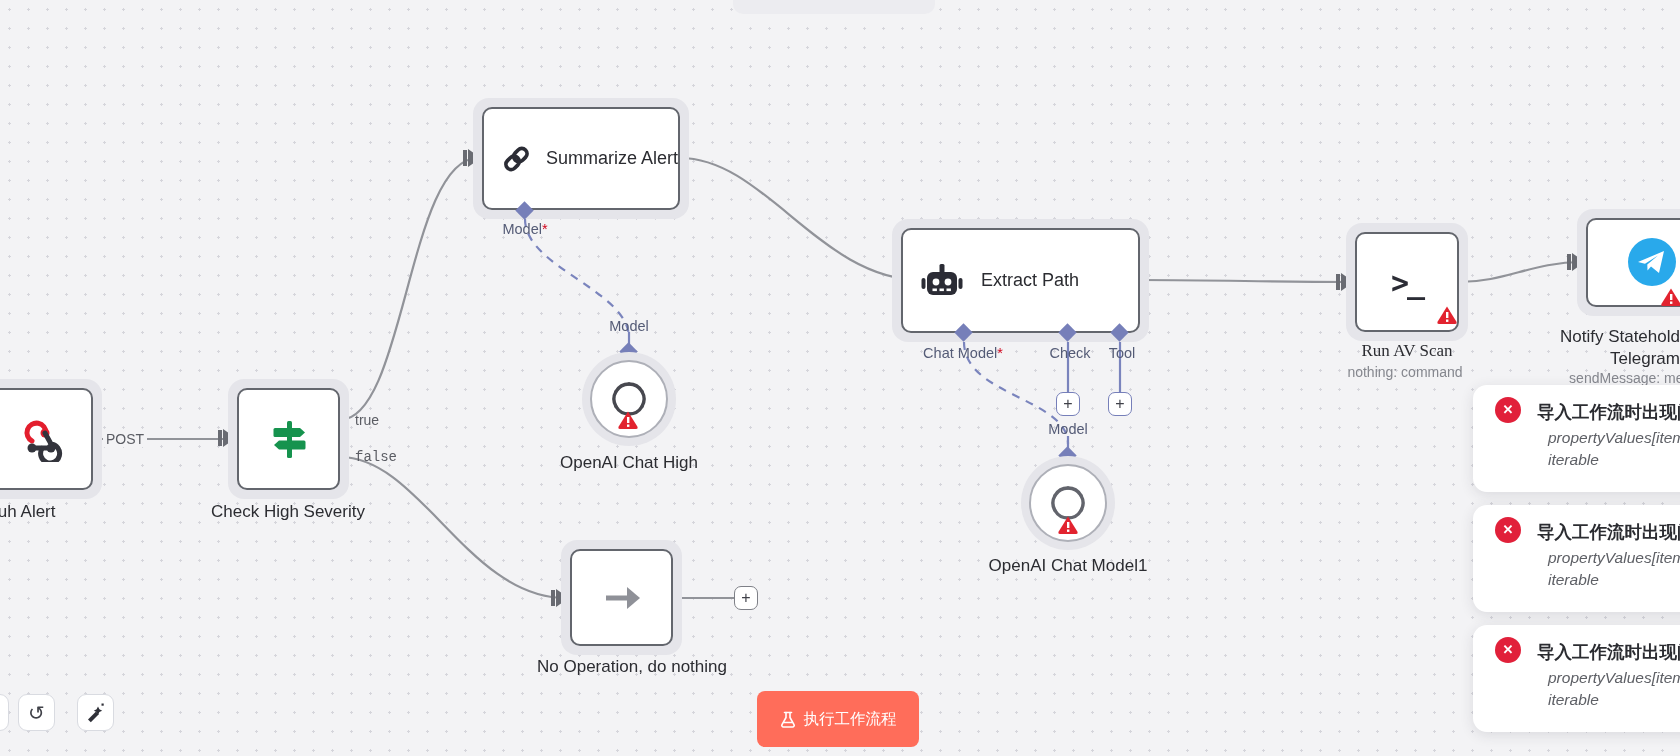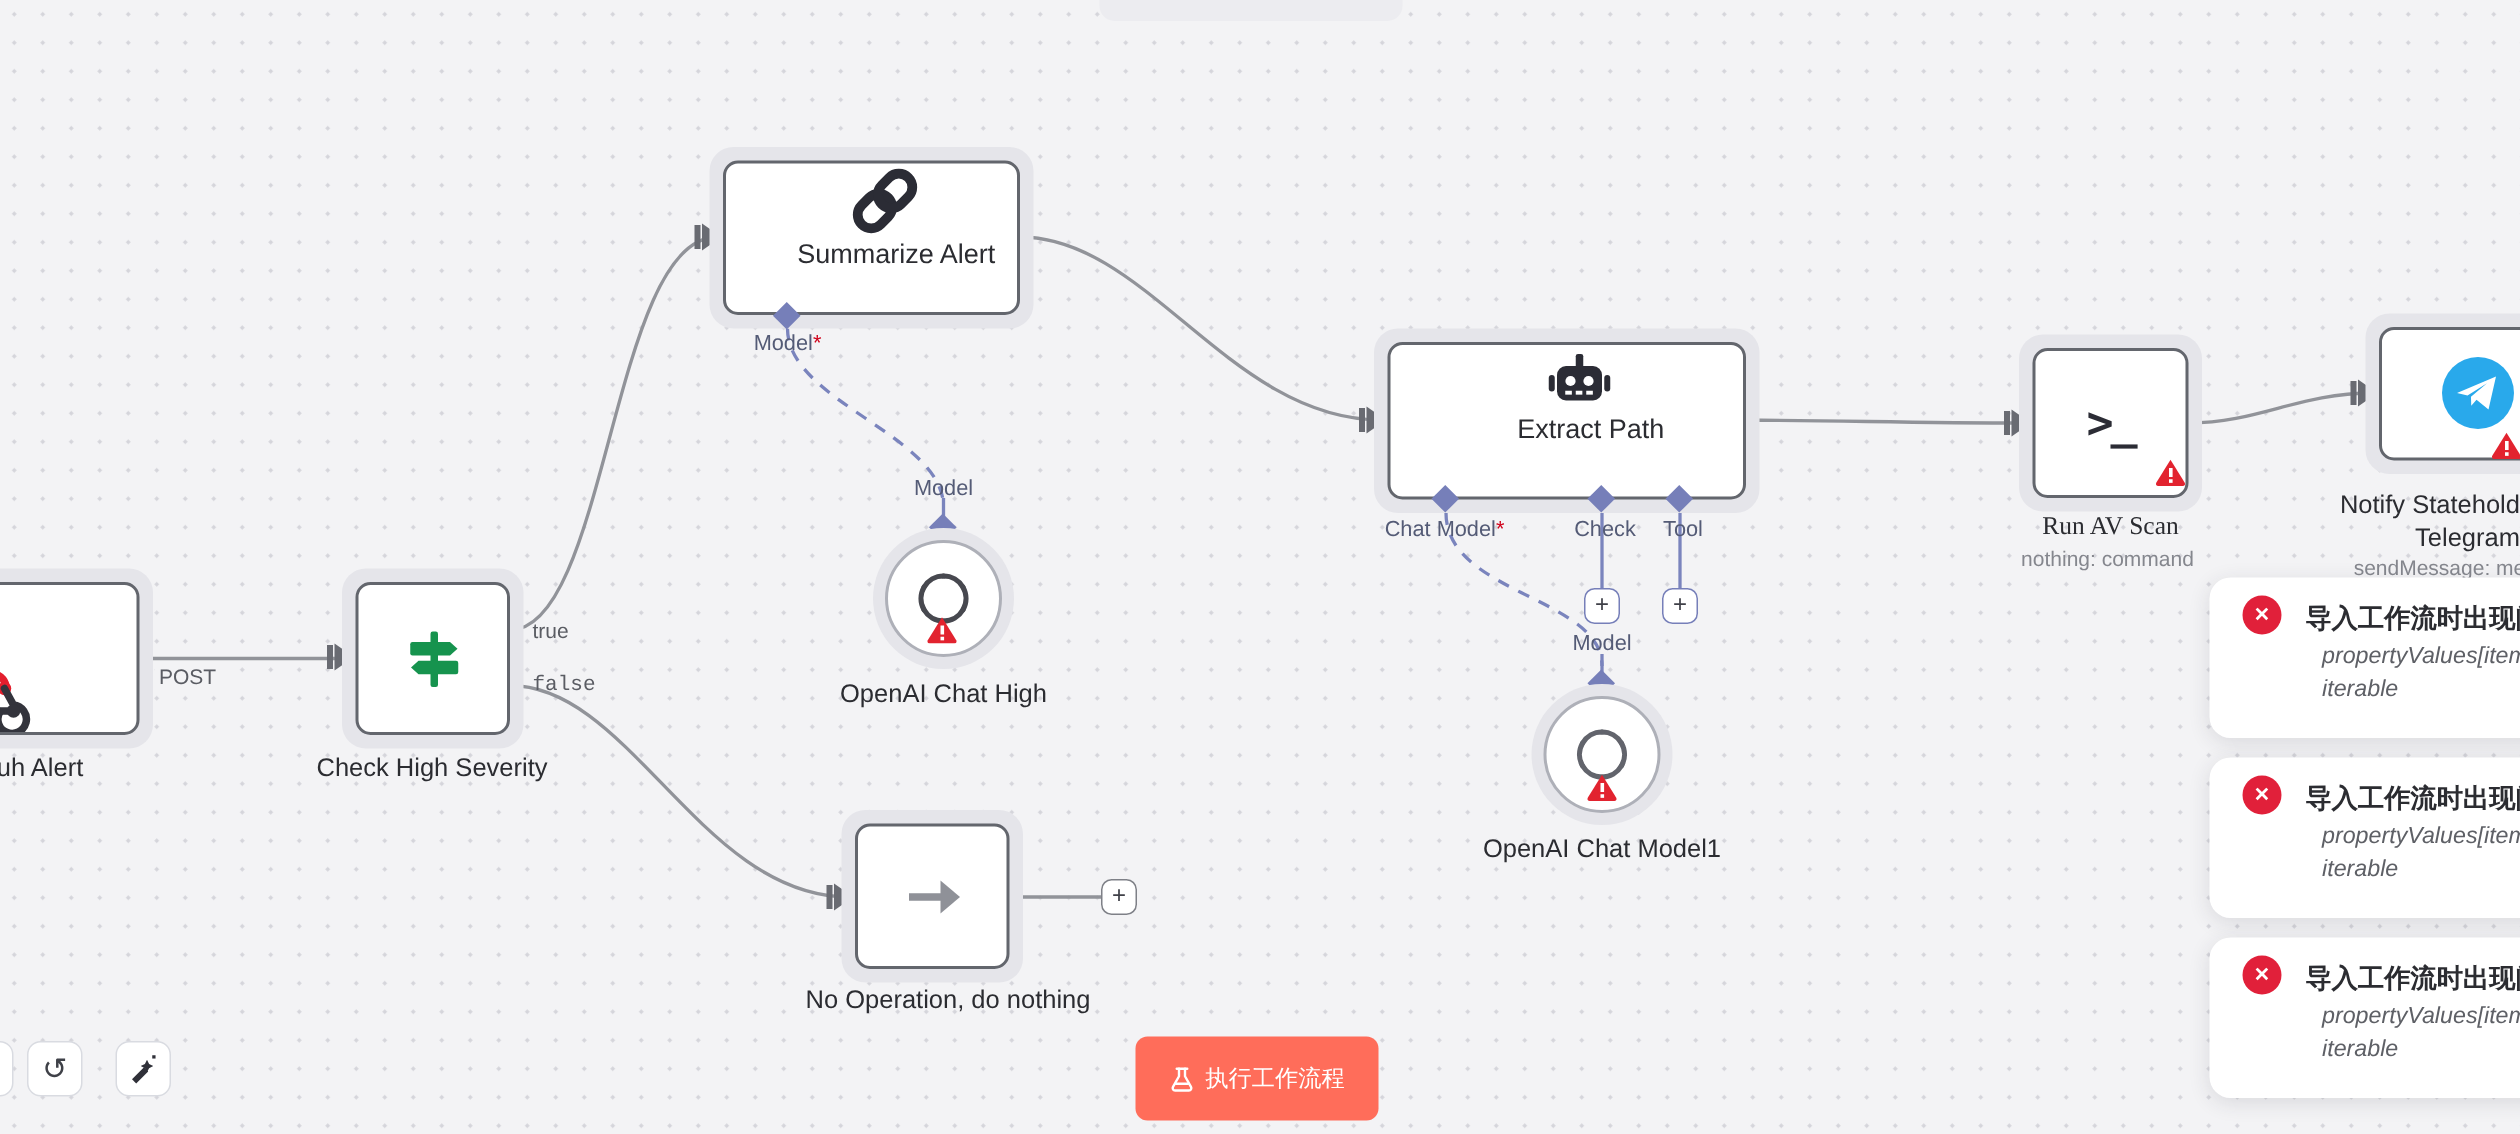"Summarize Alert" .node-inner { flex-direction: column -> none }
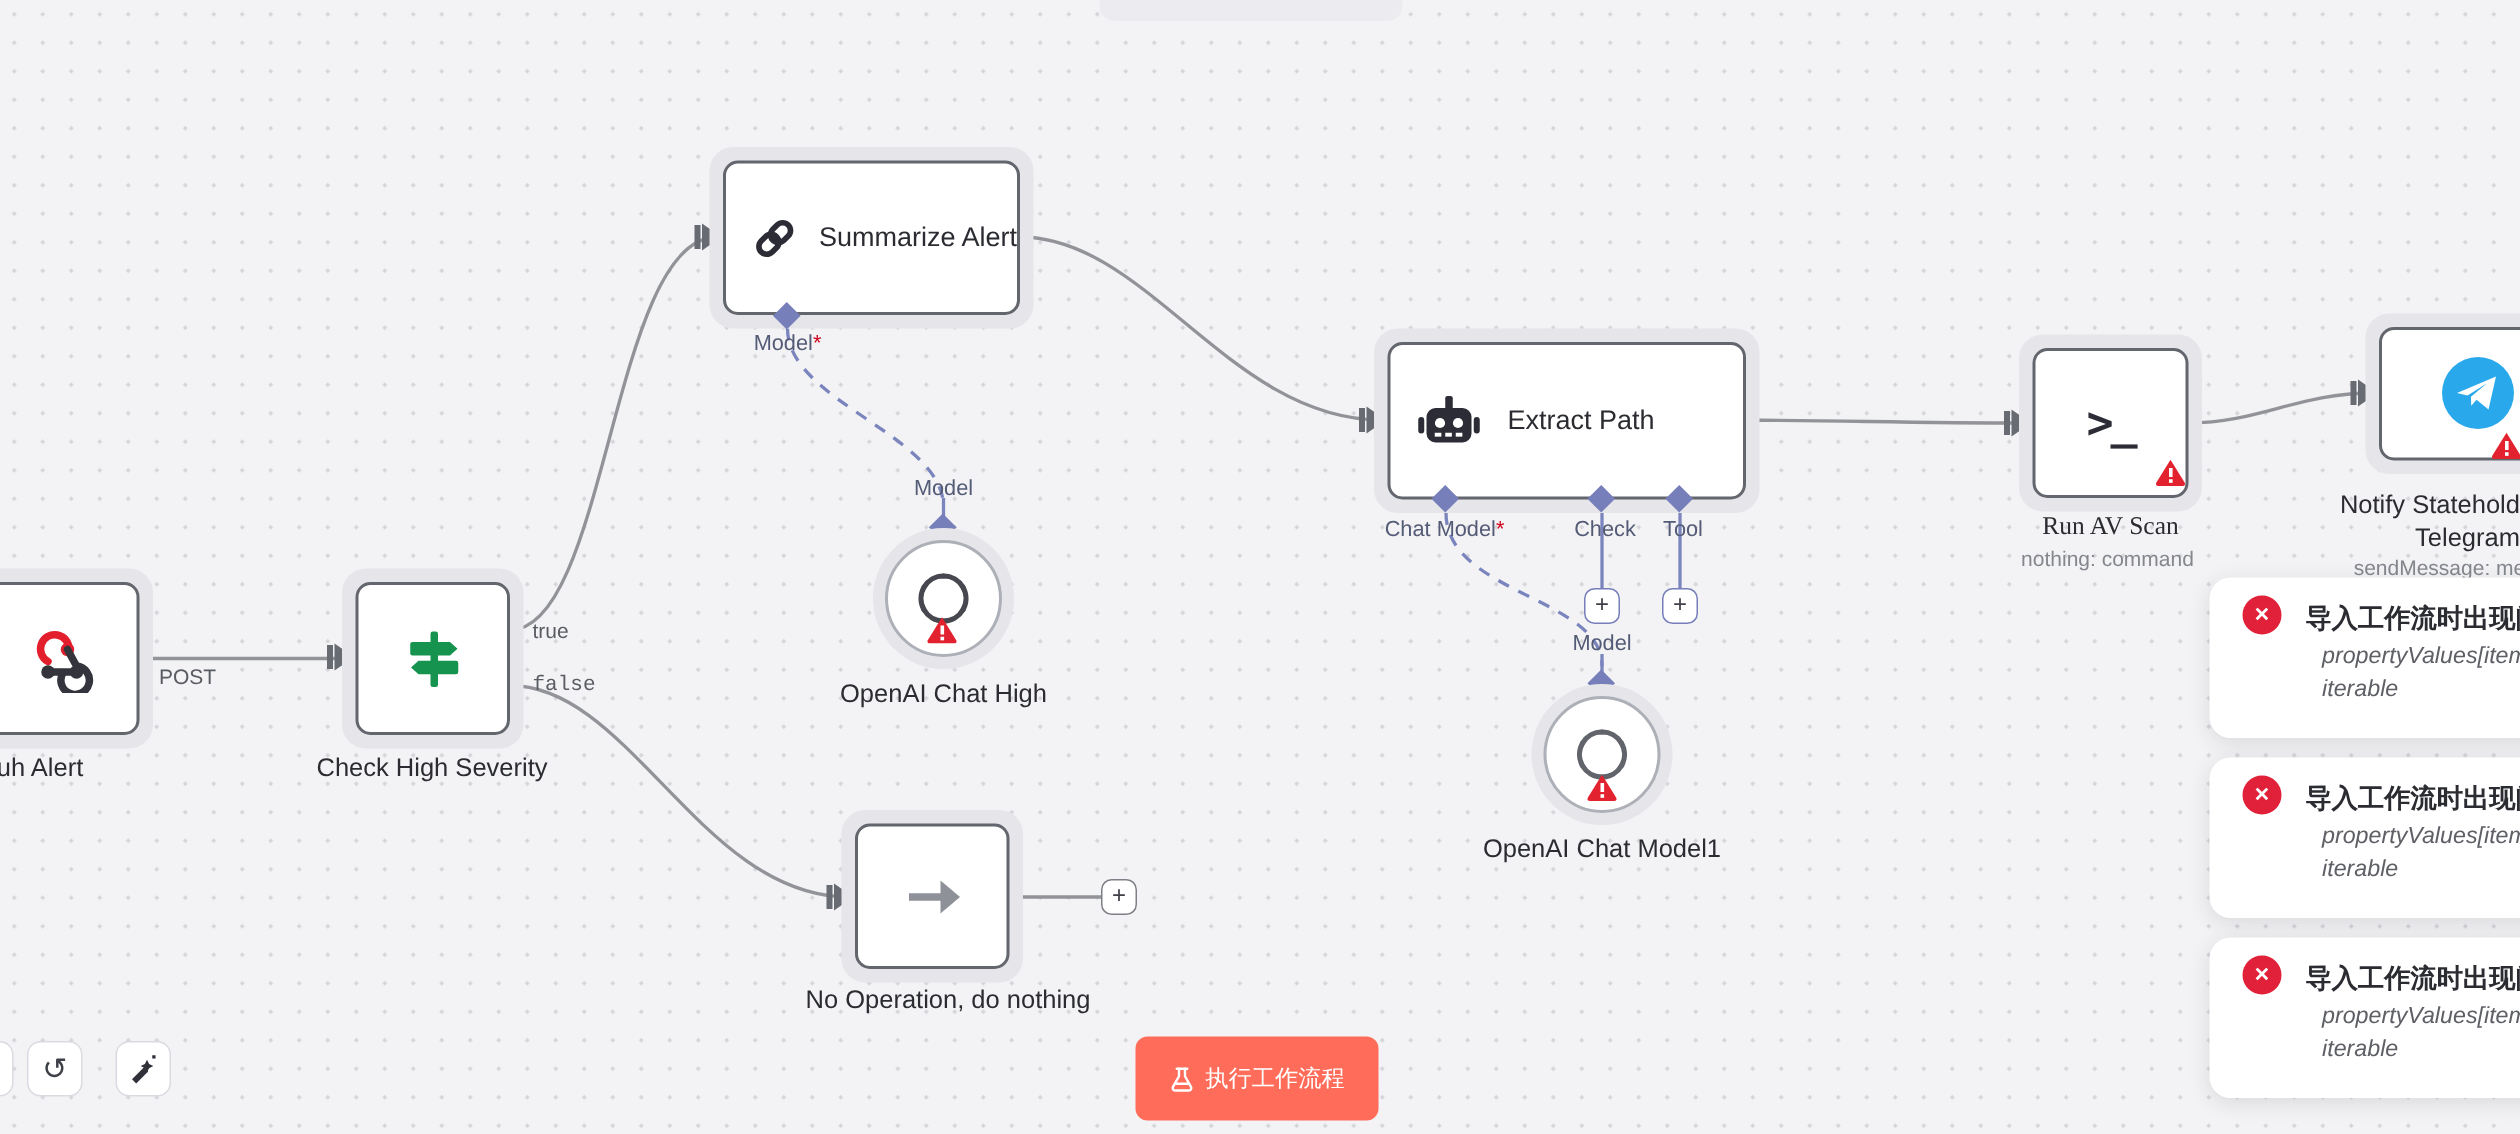"Extract Path" div.node-halo { left: 916px -> 892px }
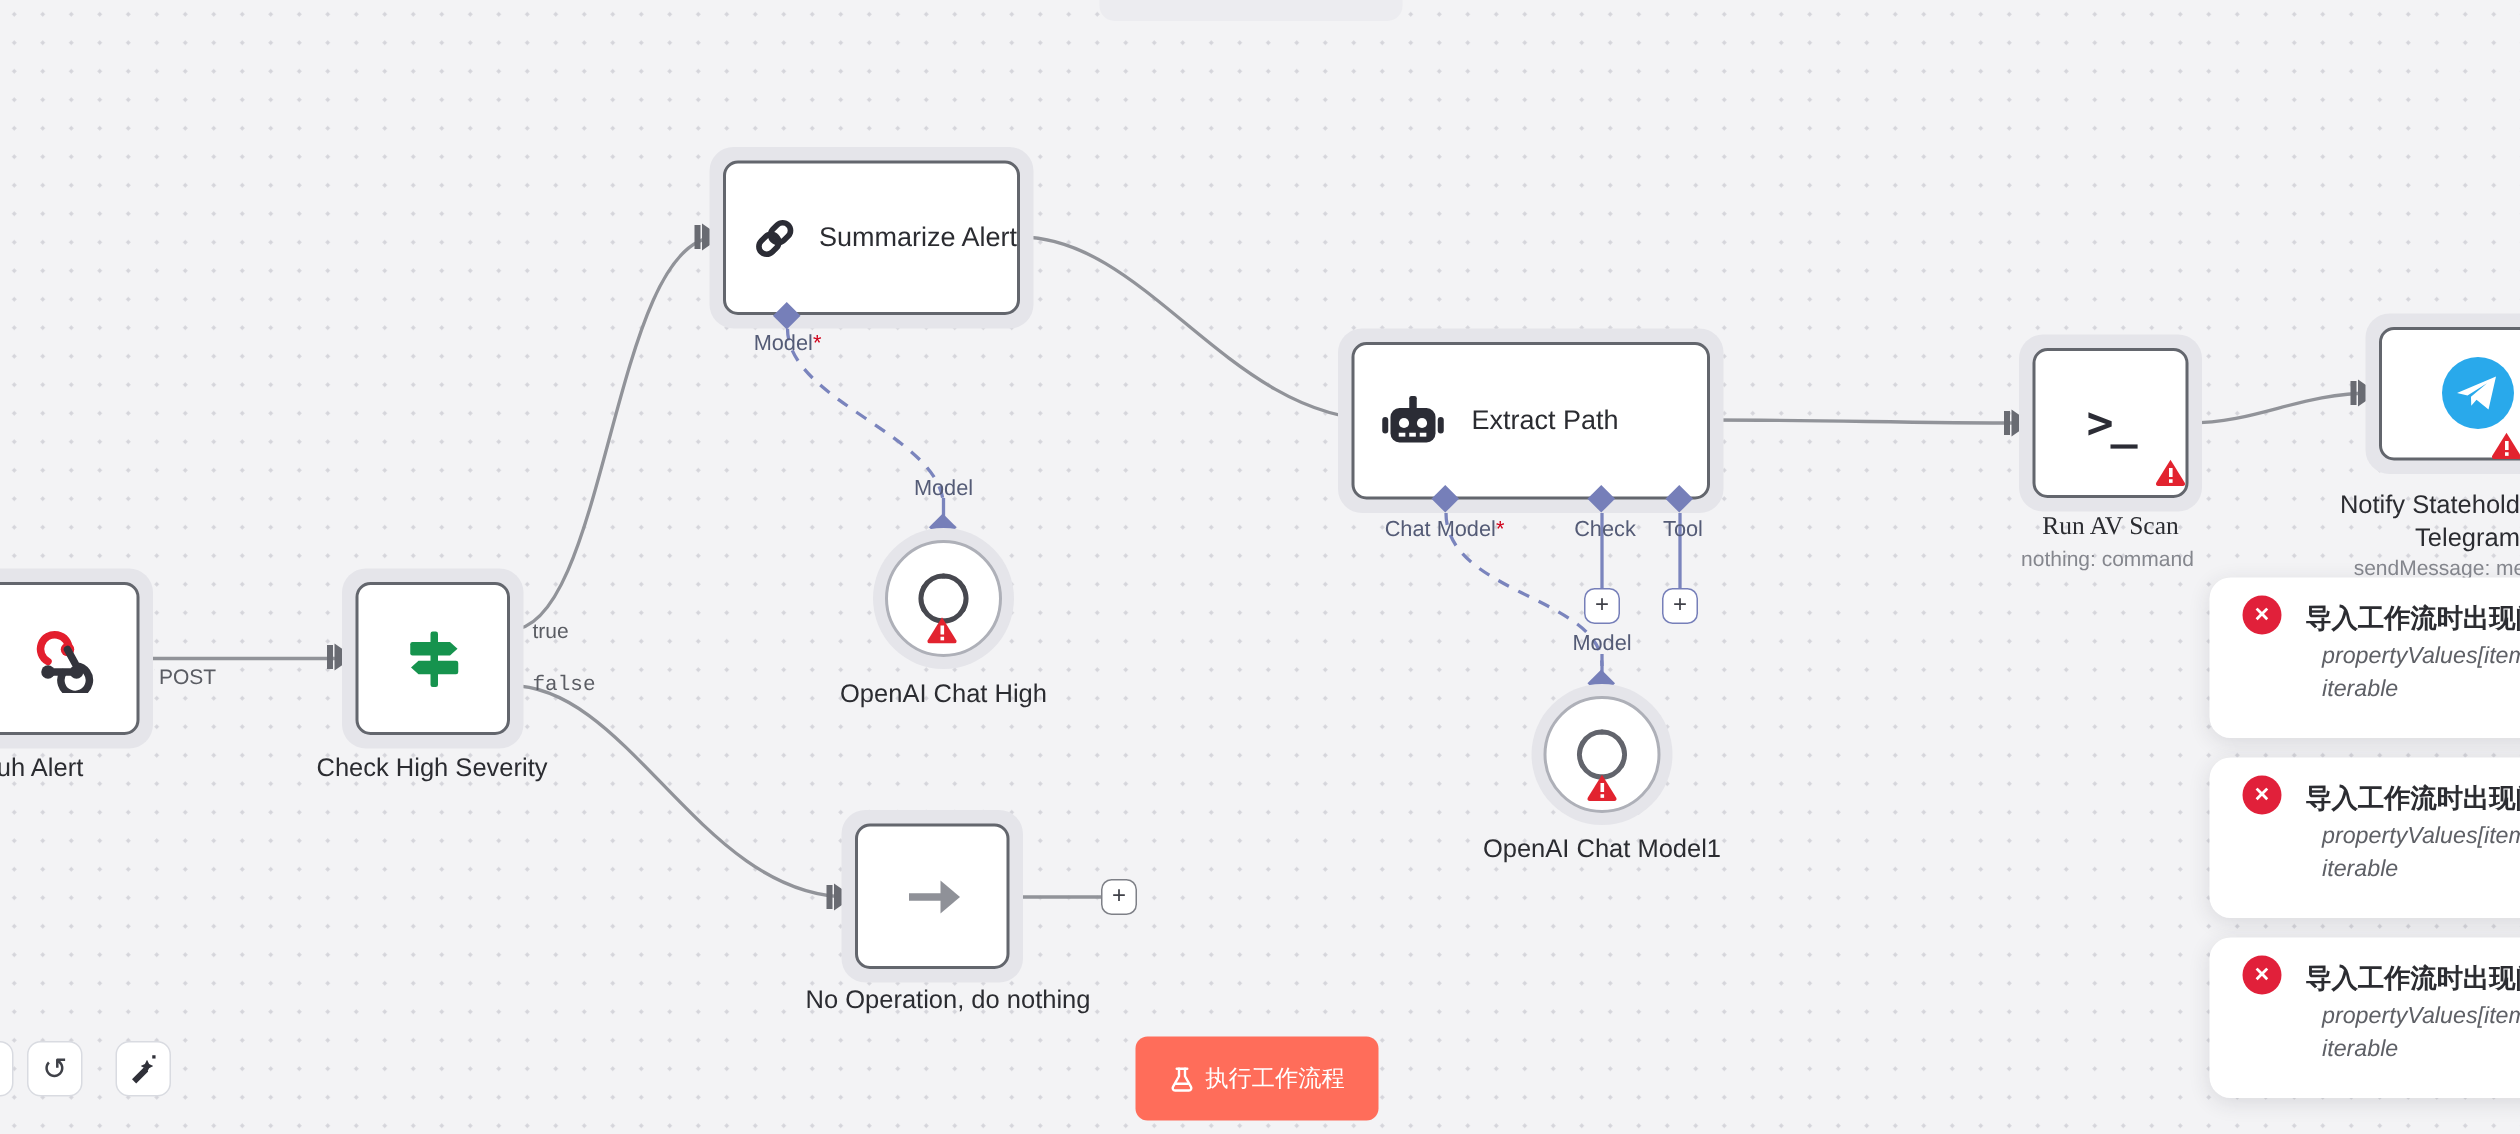"POST" div.io-label { margin-top: 12px -> none }
